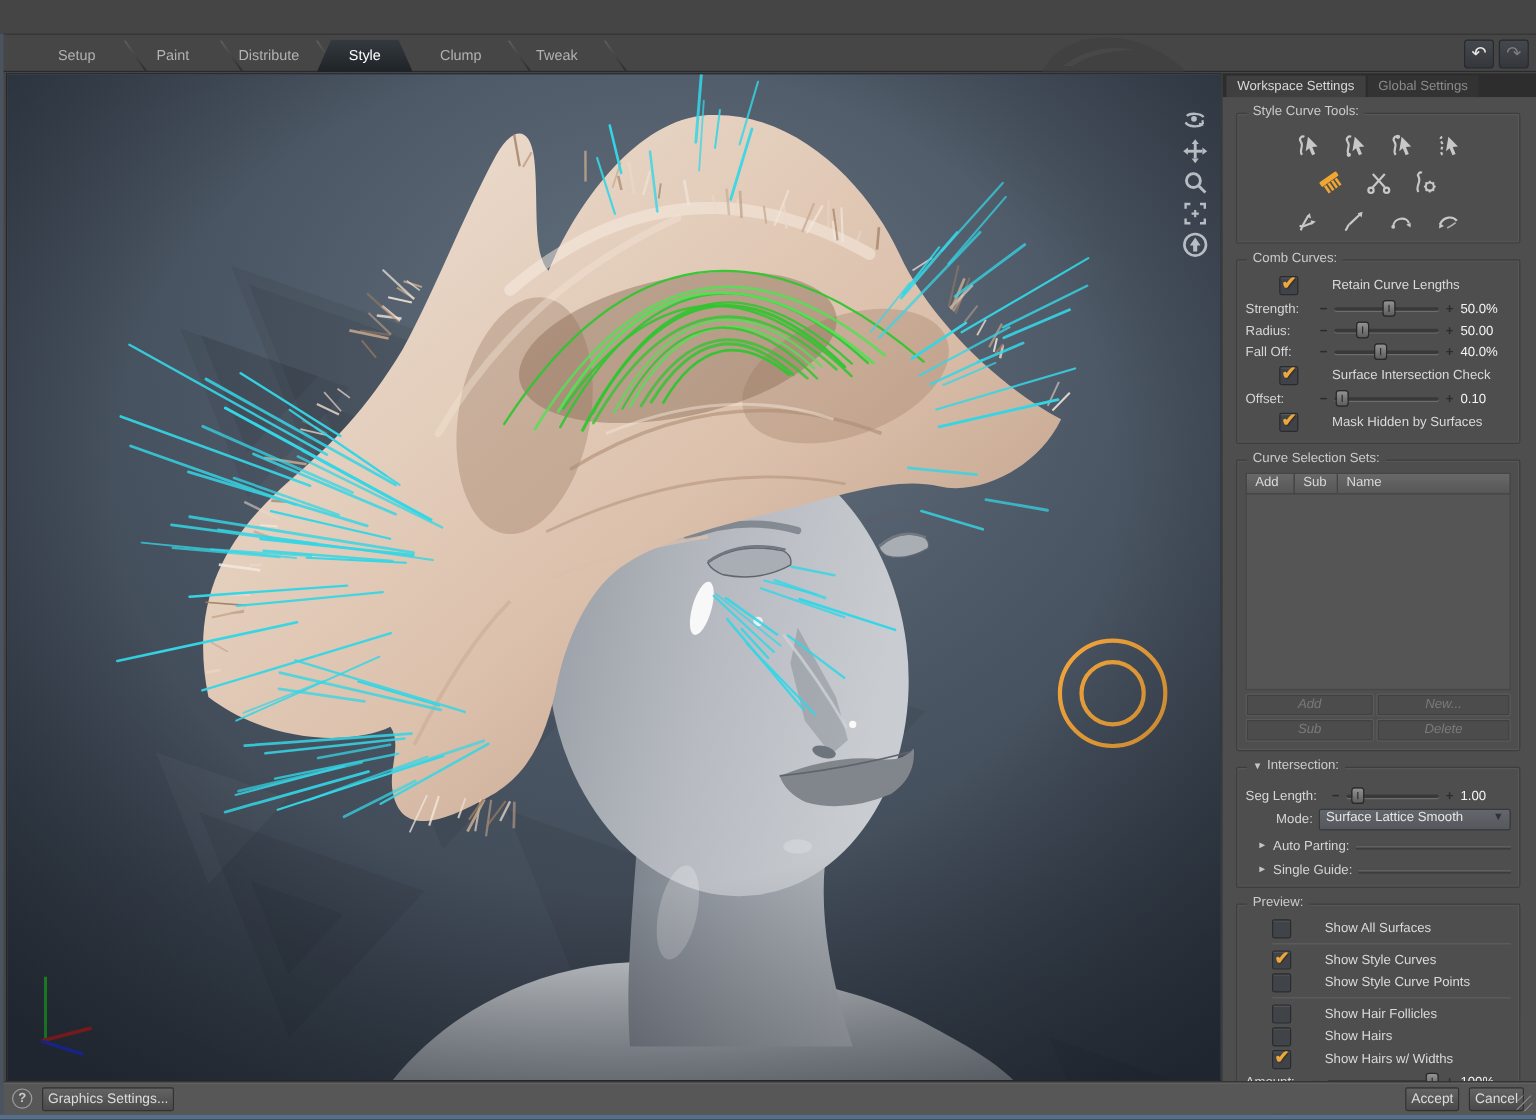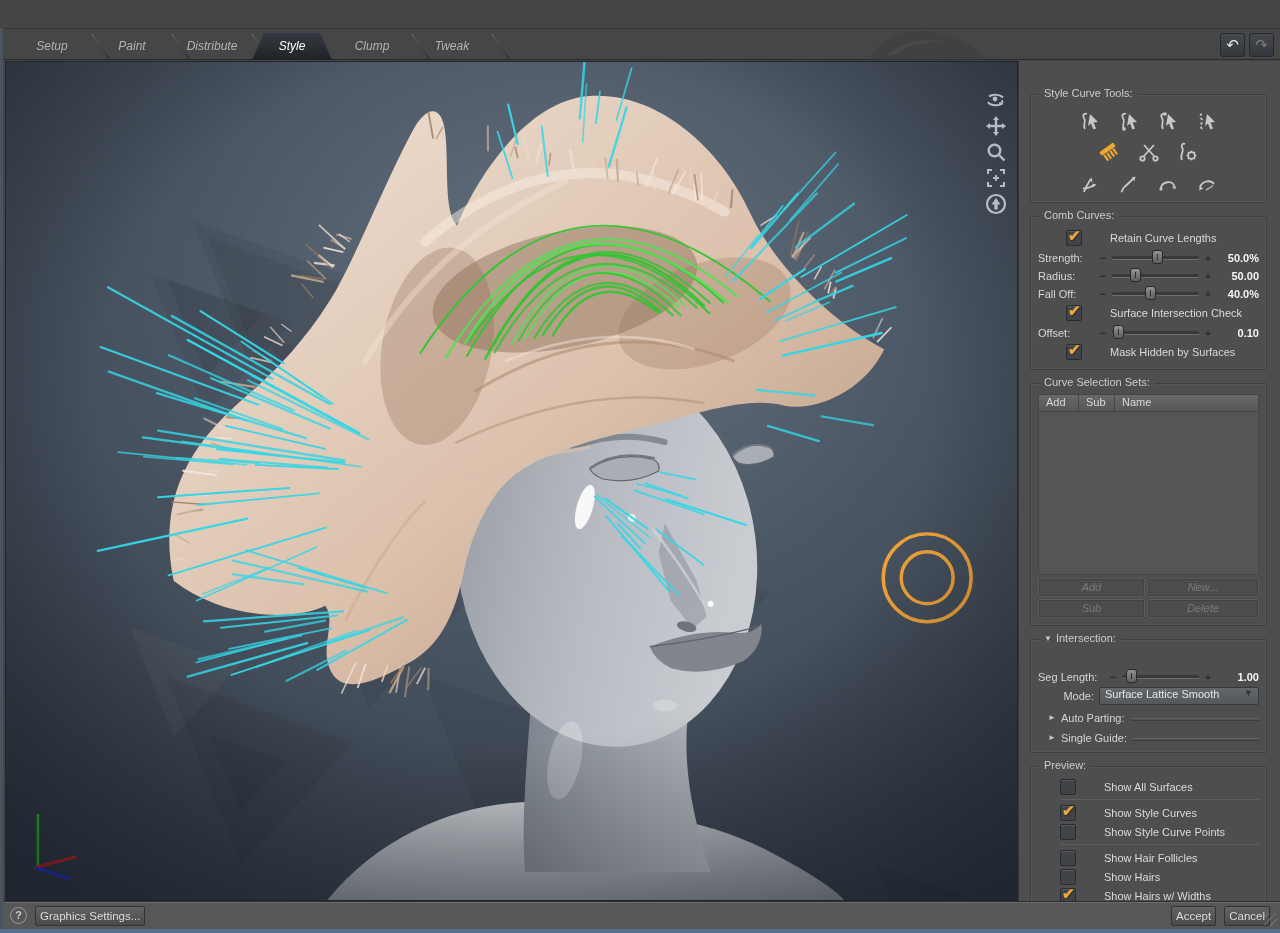"Setup" .modes { font-style: italic -> none; left: 12px -> 24px }
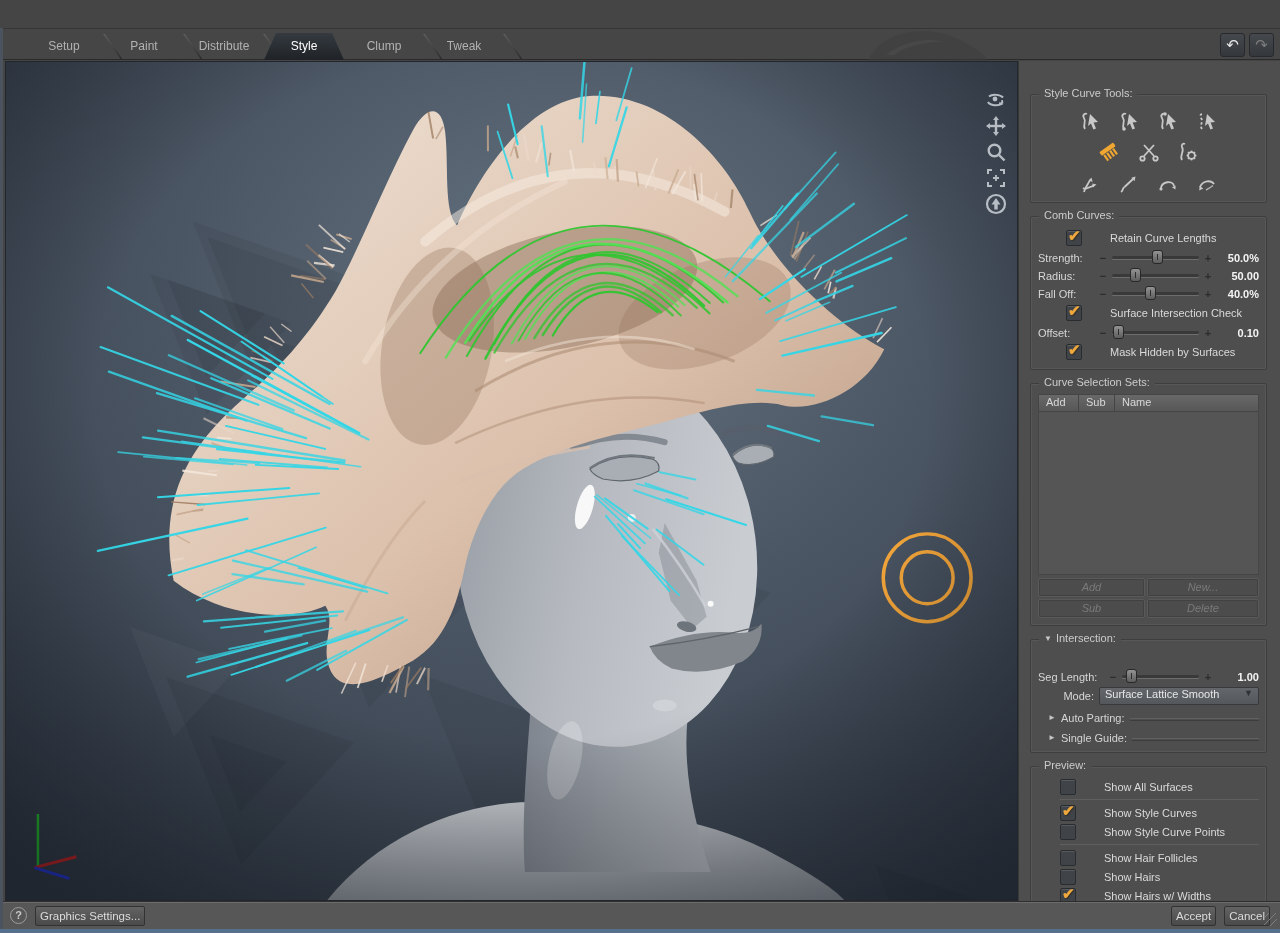"Workspace Settings" div.panel-tabs { html: none -> <div> <div>Workspace Settings</div> <div>Global Settings</div> </div> }
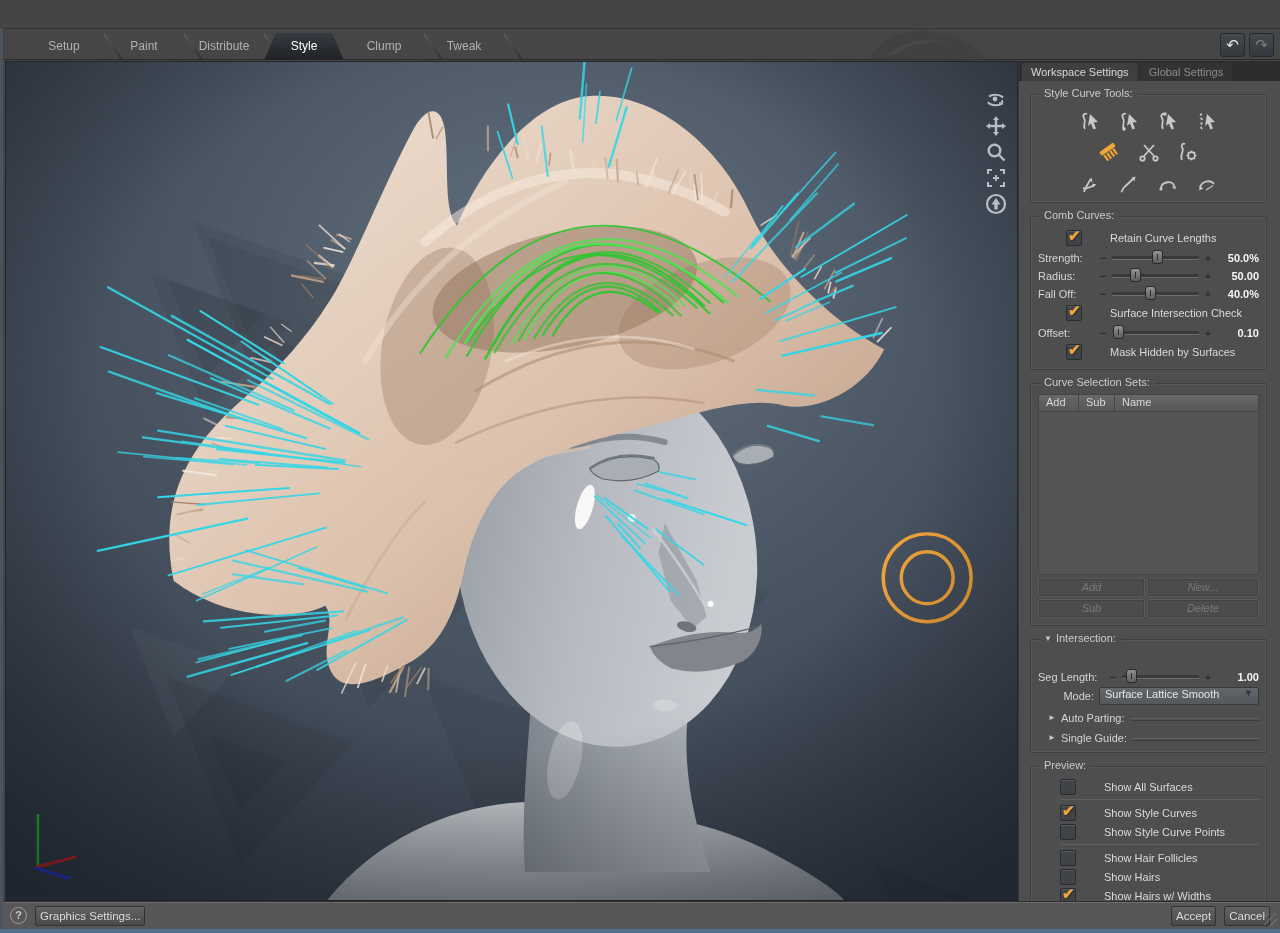"50.0%" .sval { font-weight: bold -> normal; text-align: right -> none }
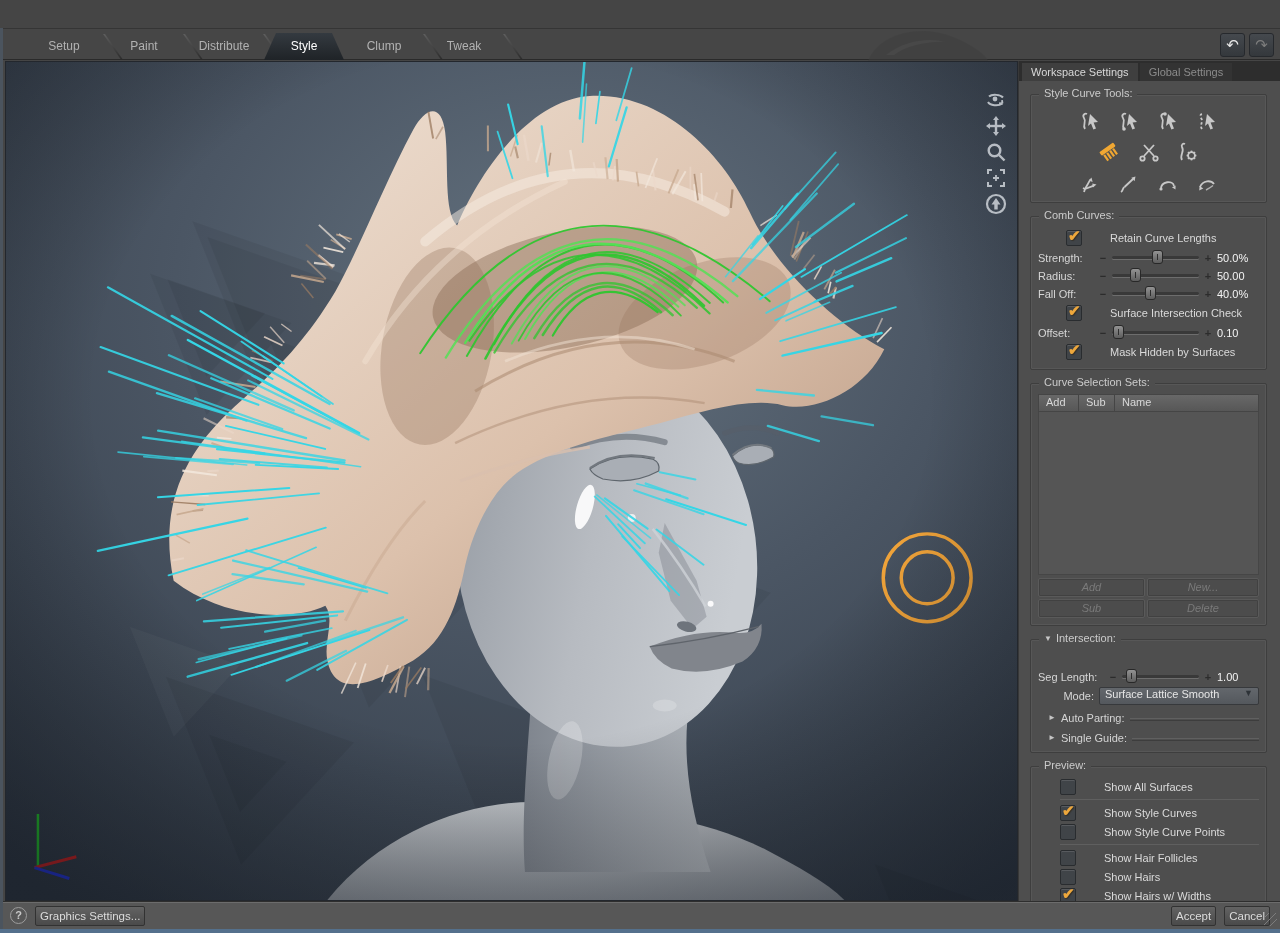"Seg Length:" div.srow { margin-top: 18px -> 5px }
